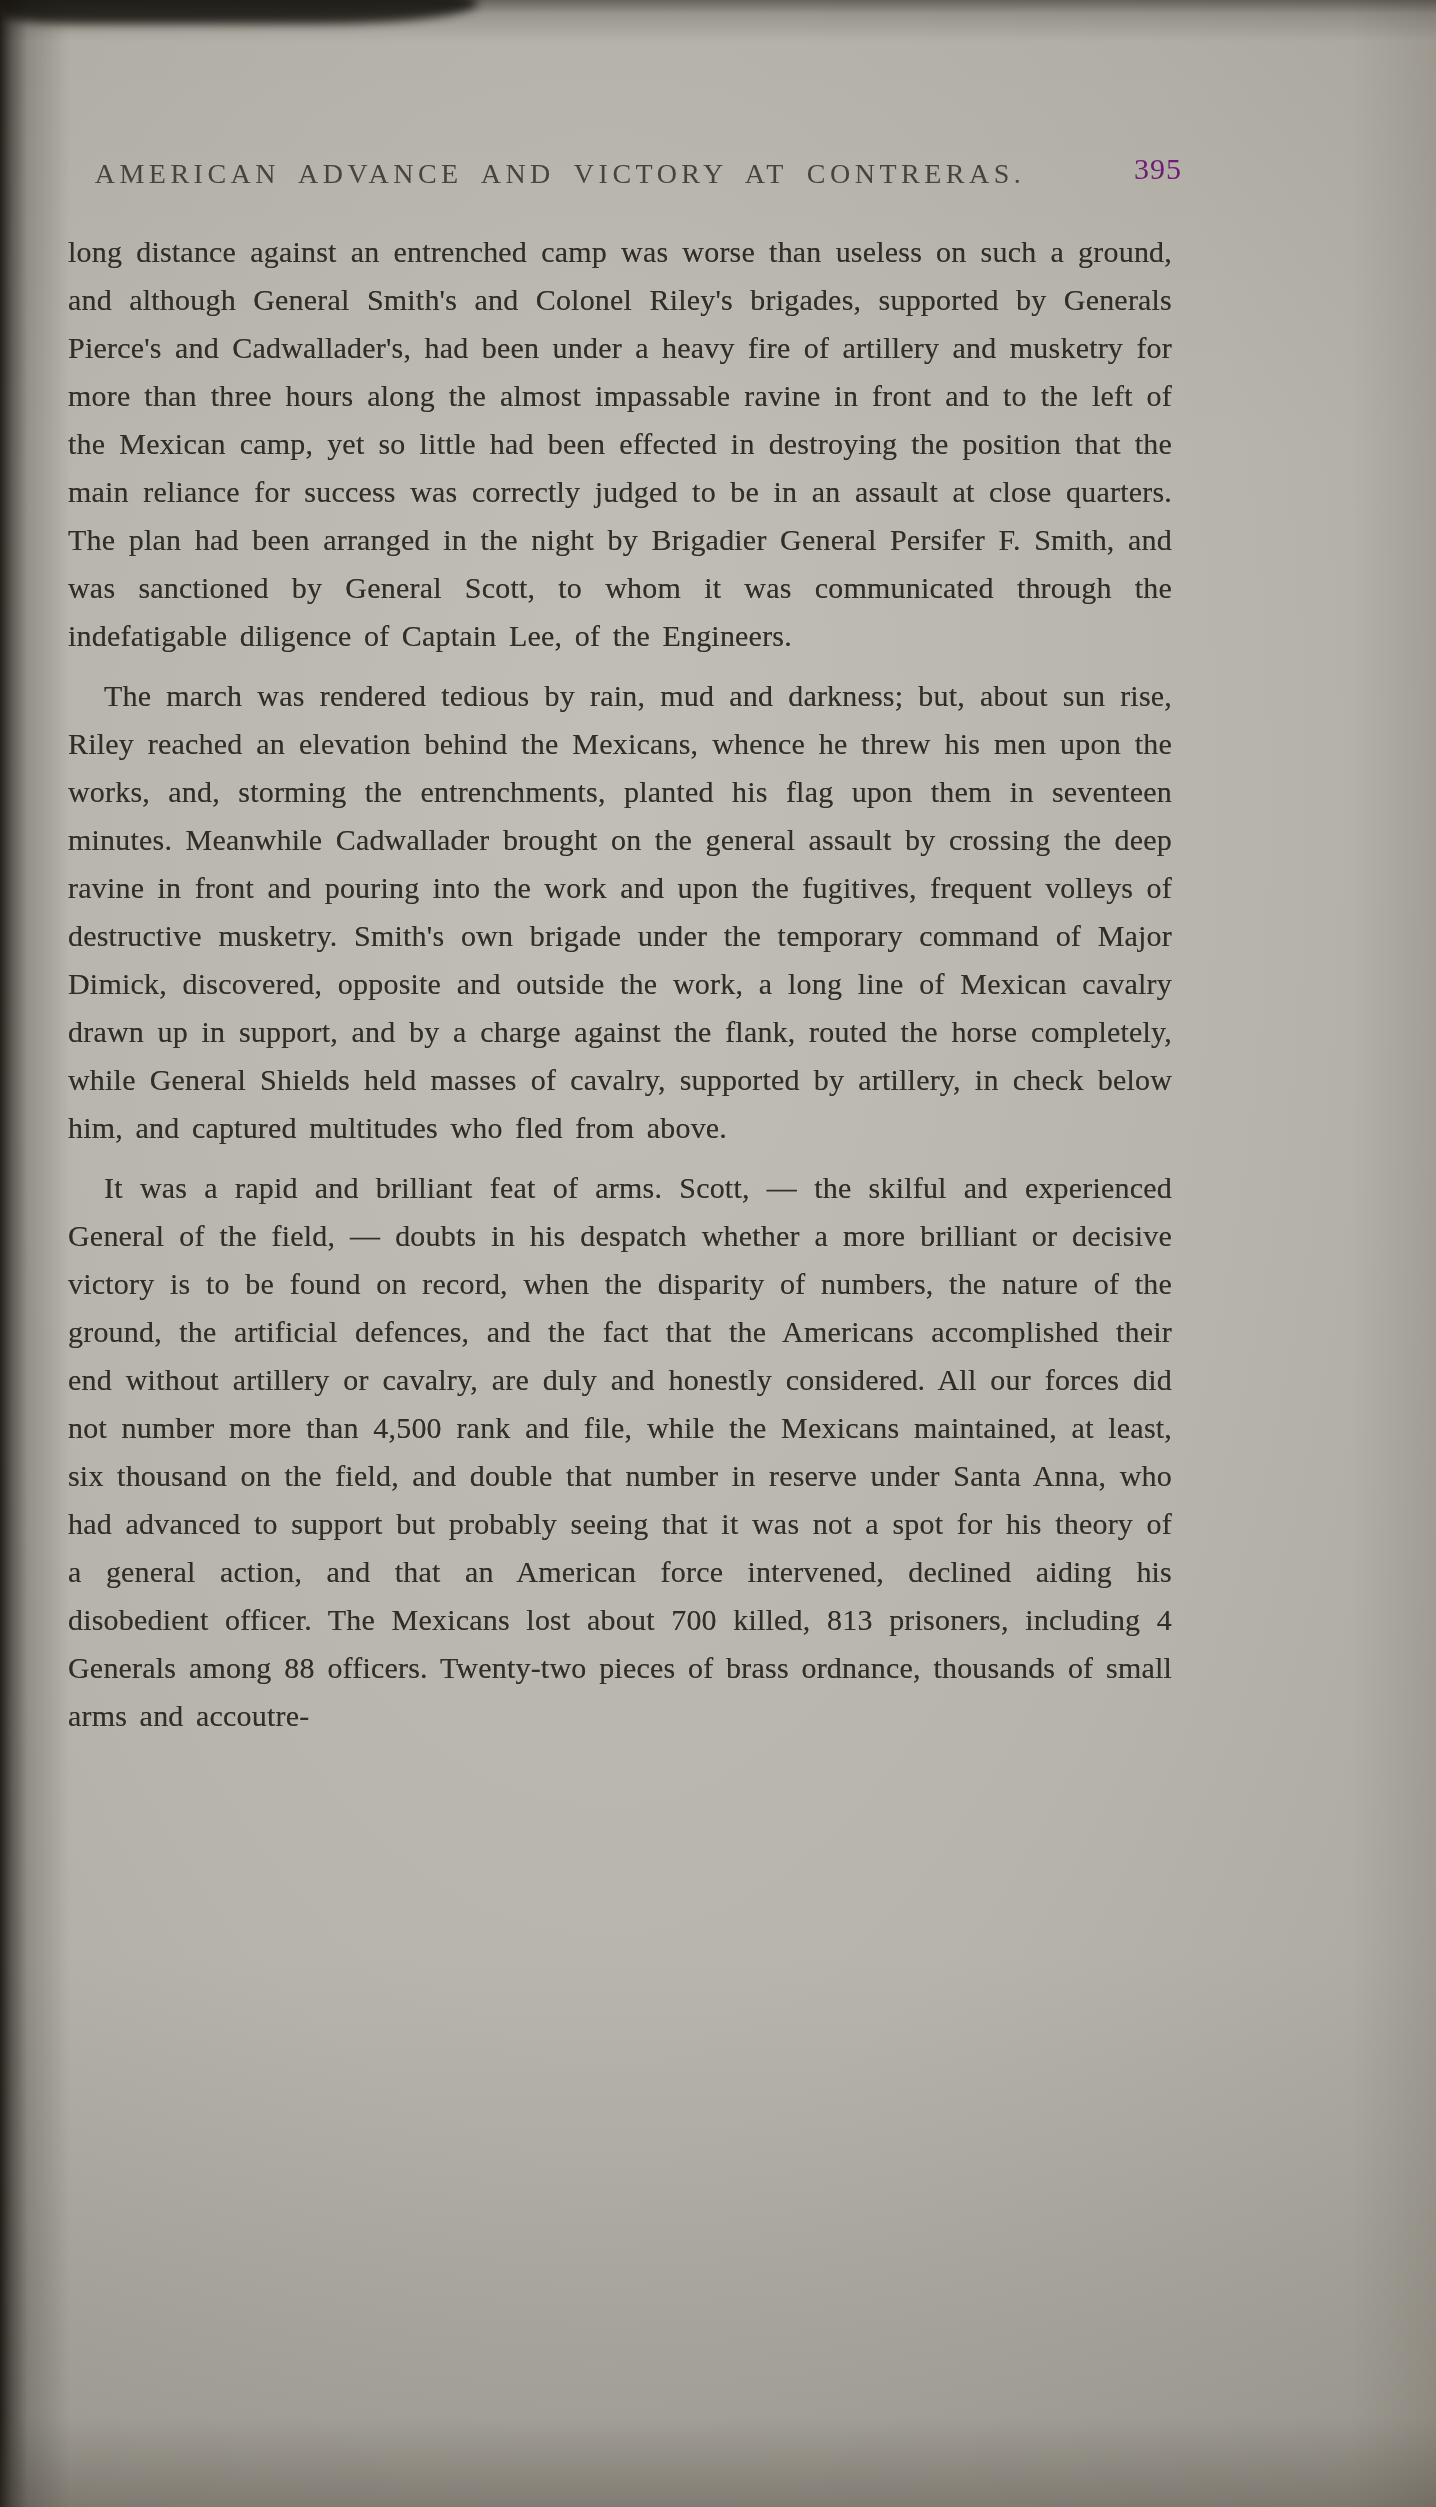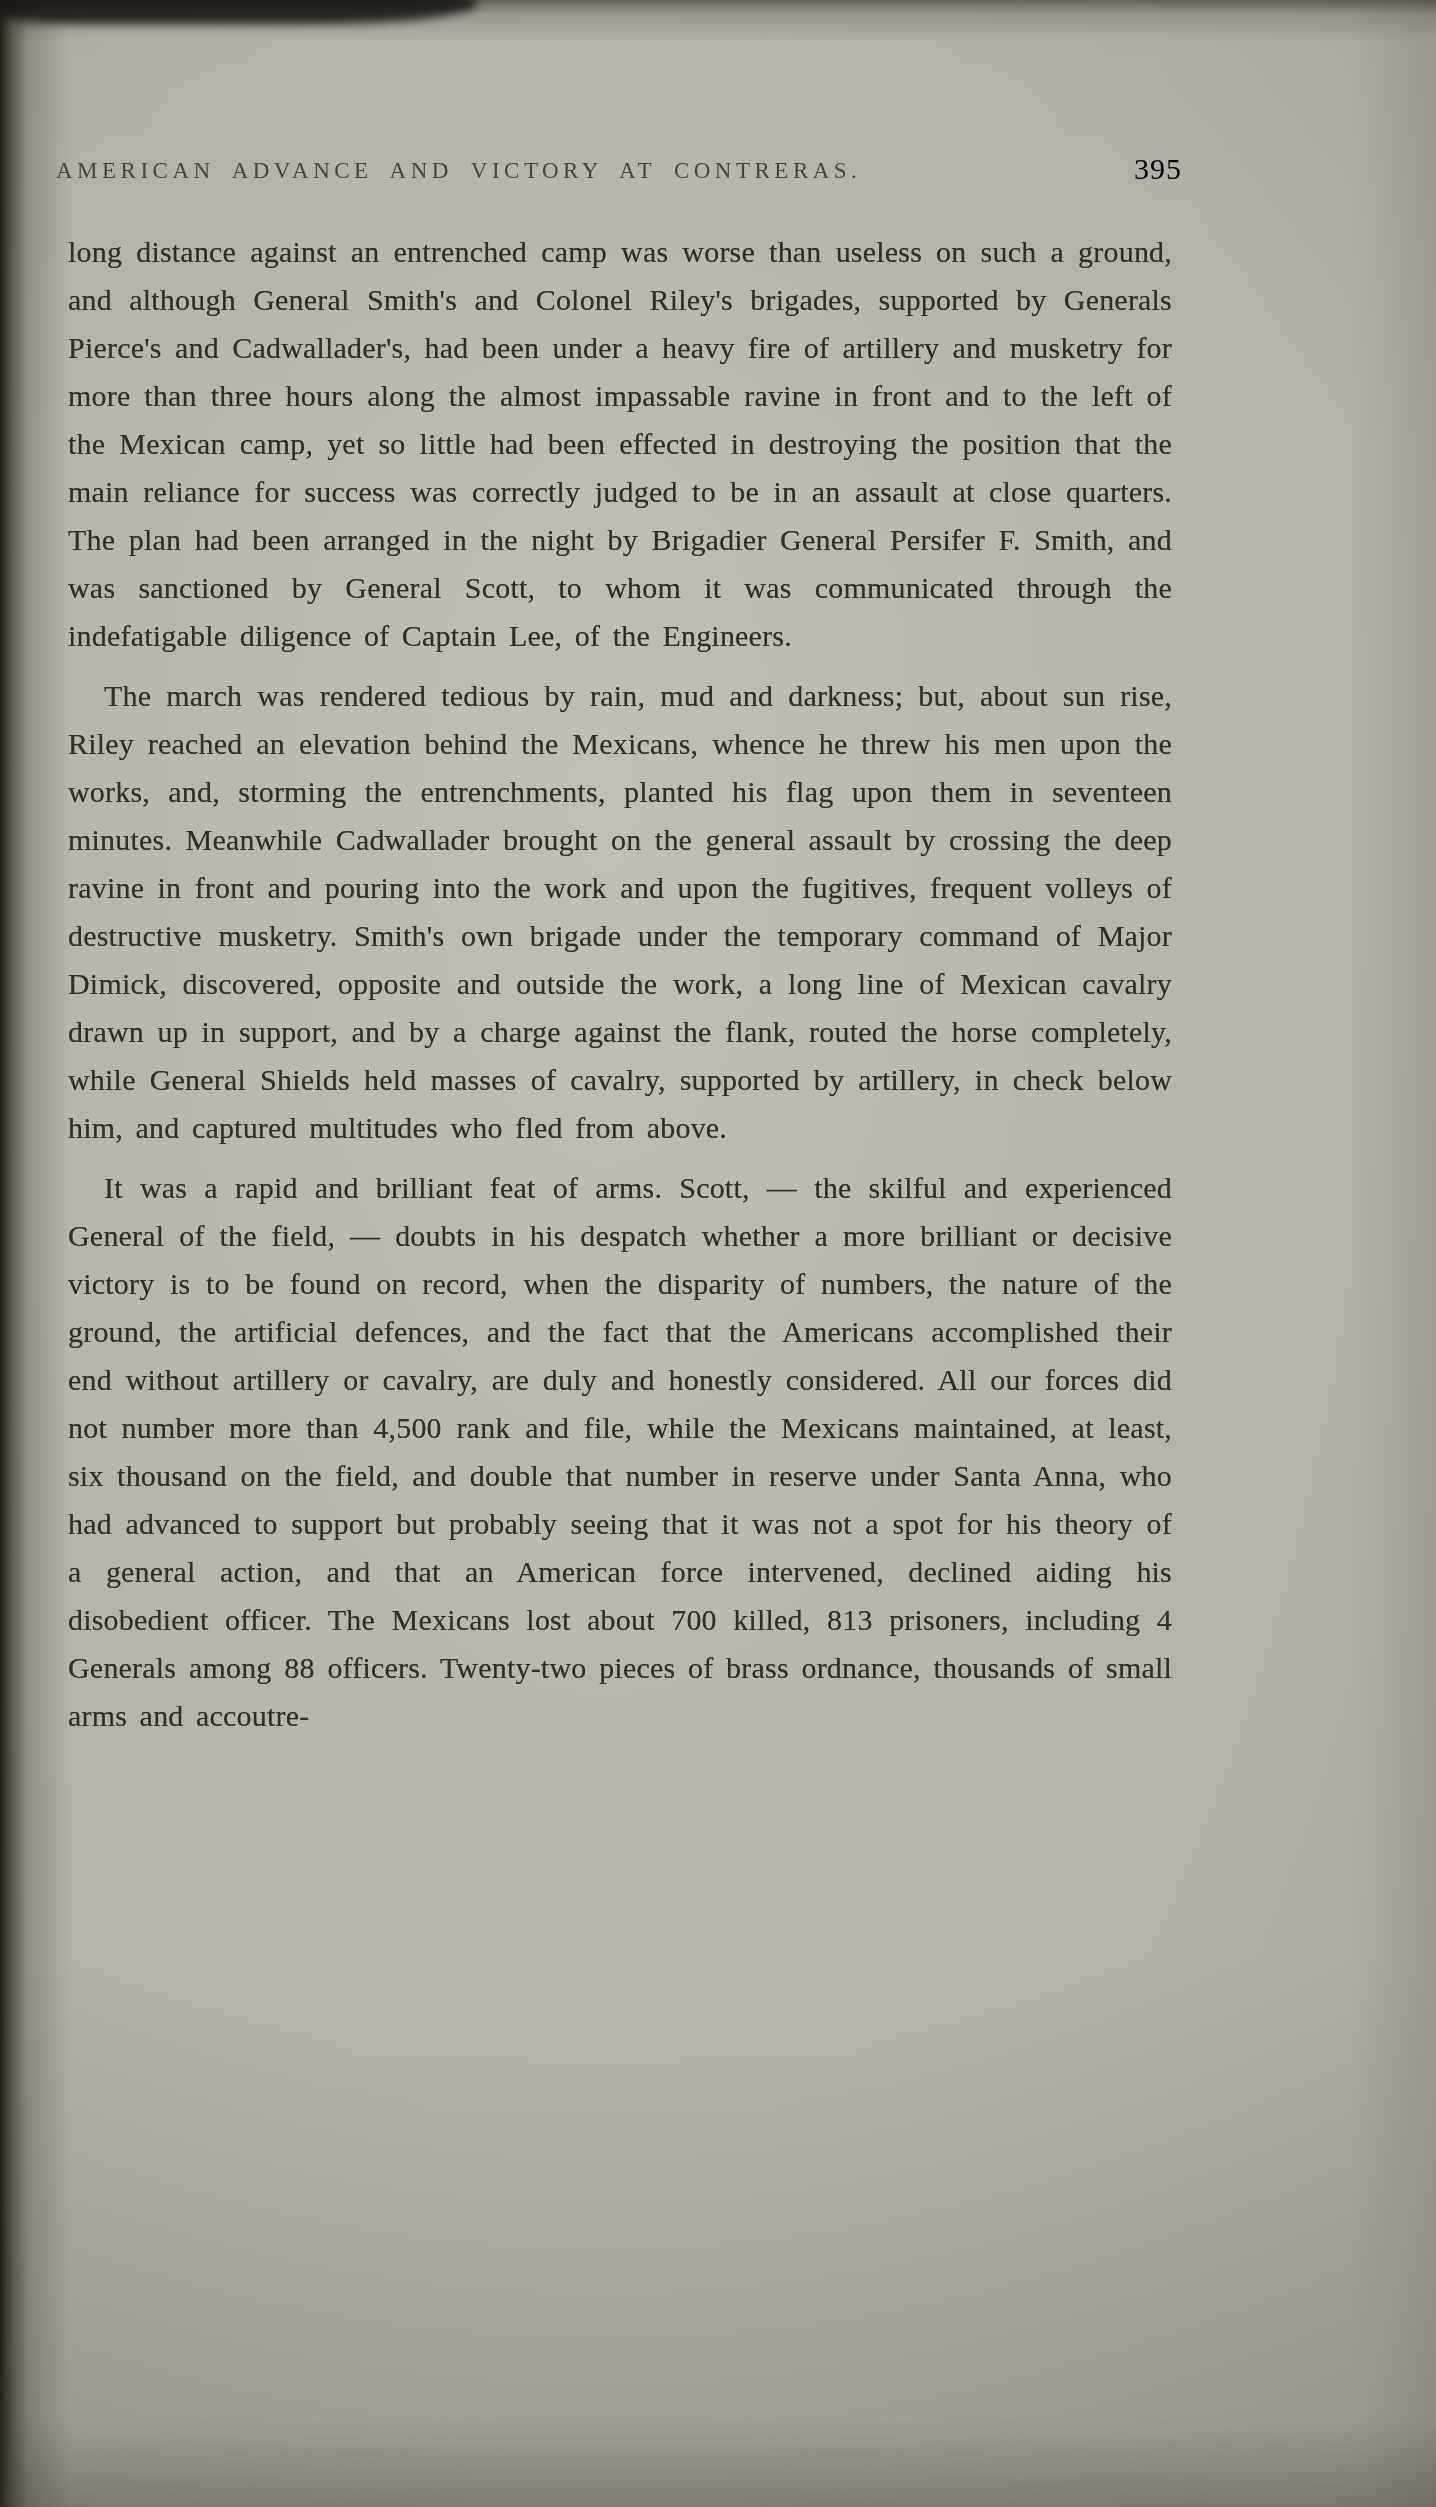"AMERICAN ADVANCE AND VICTORY AT" .running-head .title { font-size: 23px -> 28px; text-align: none -> center }
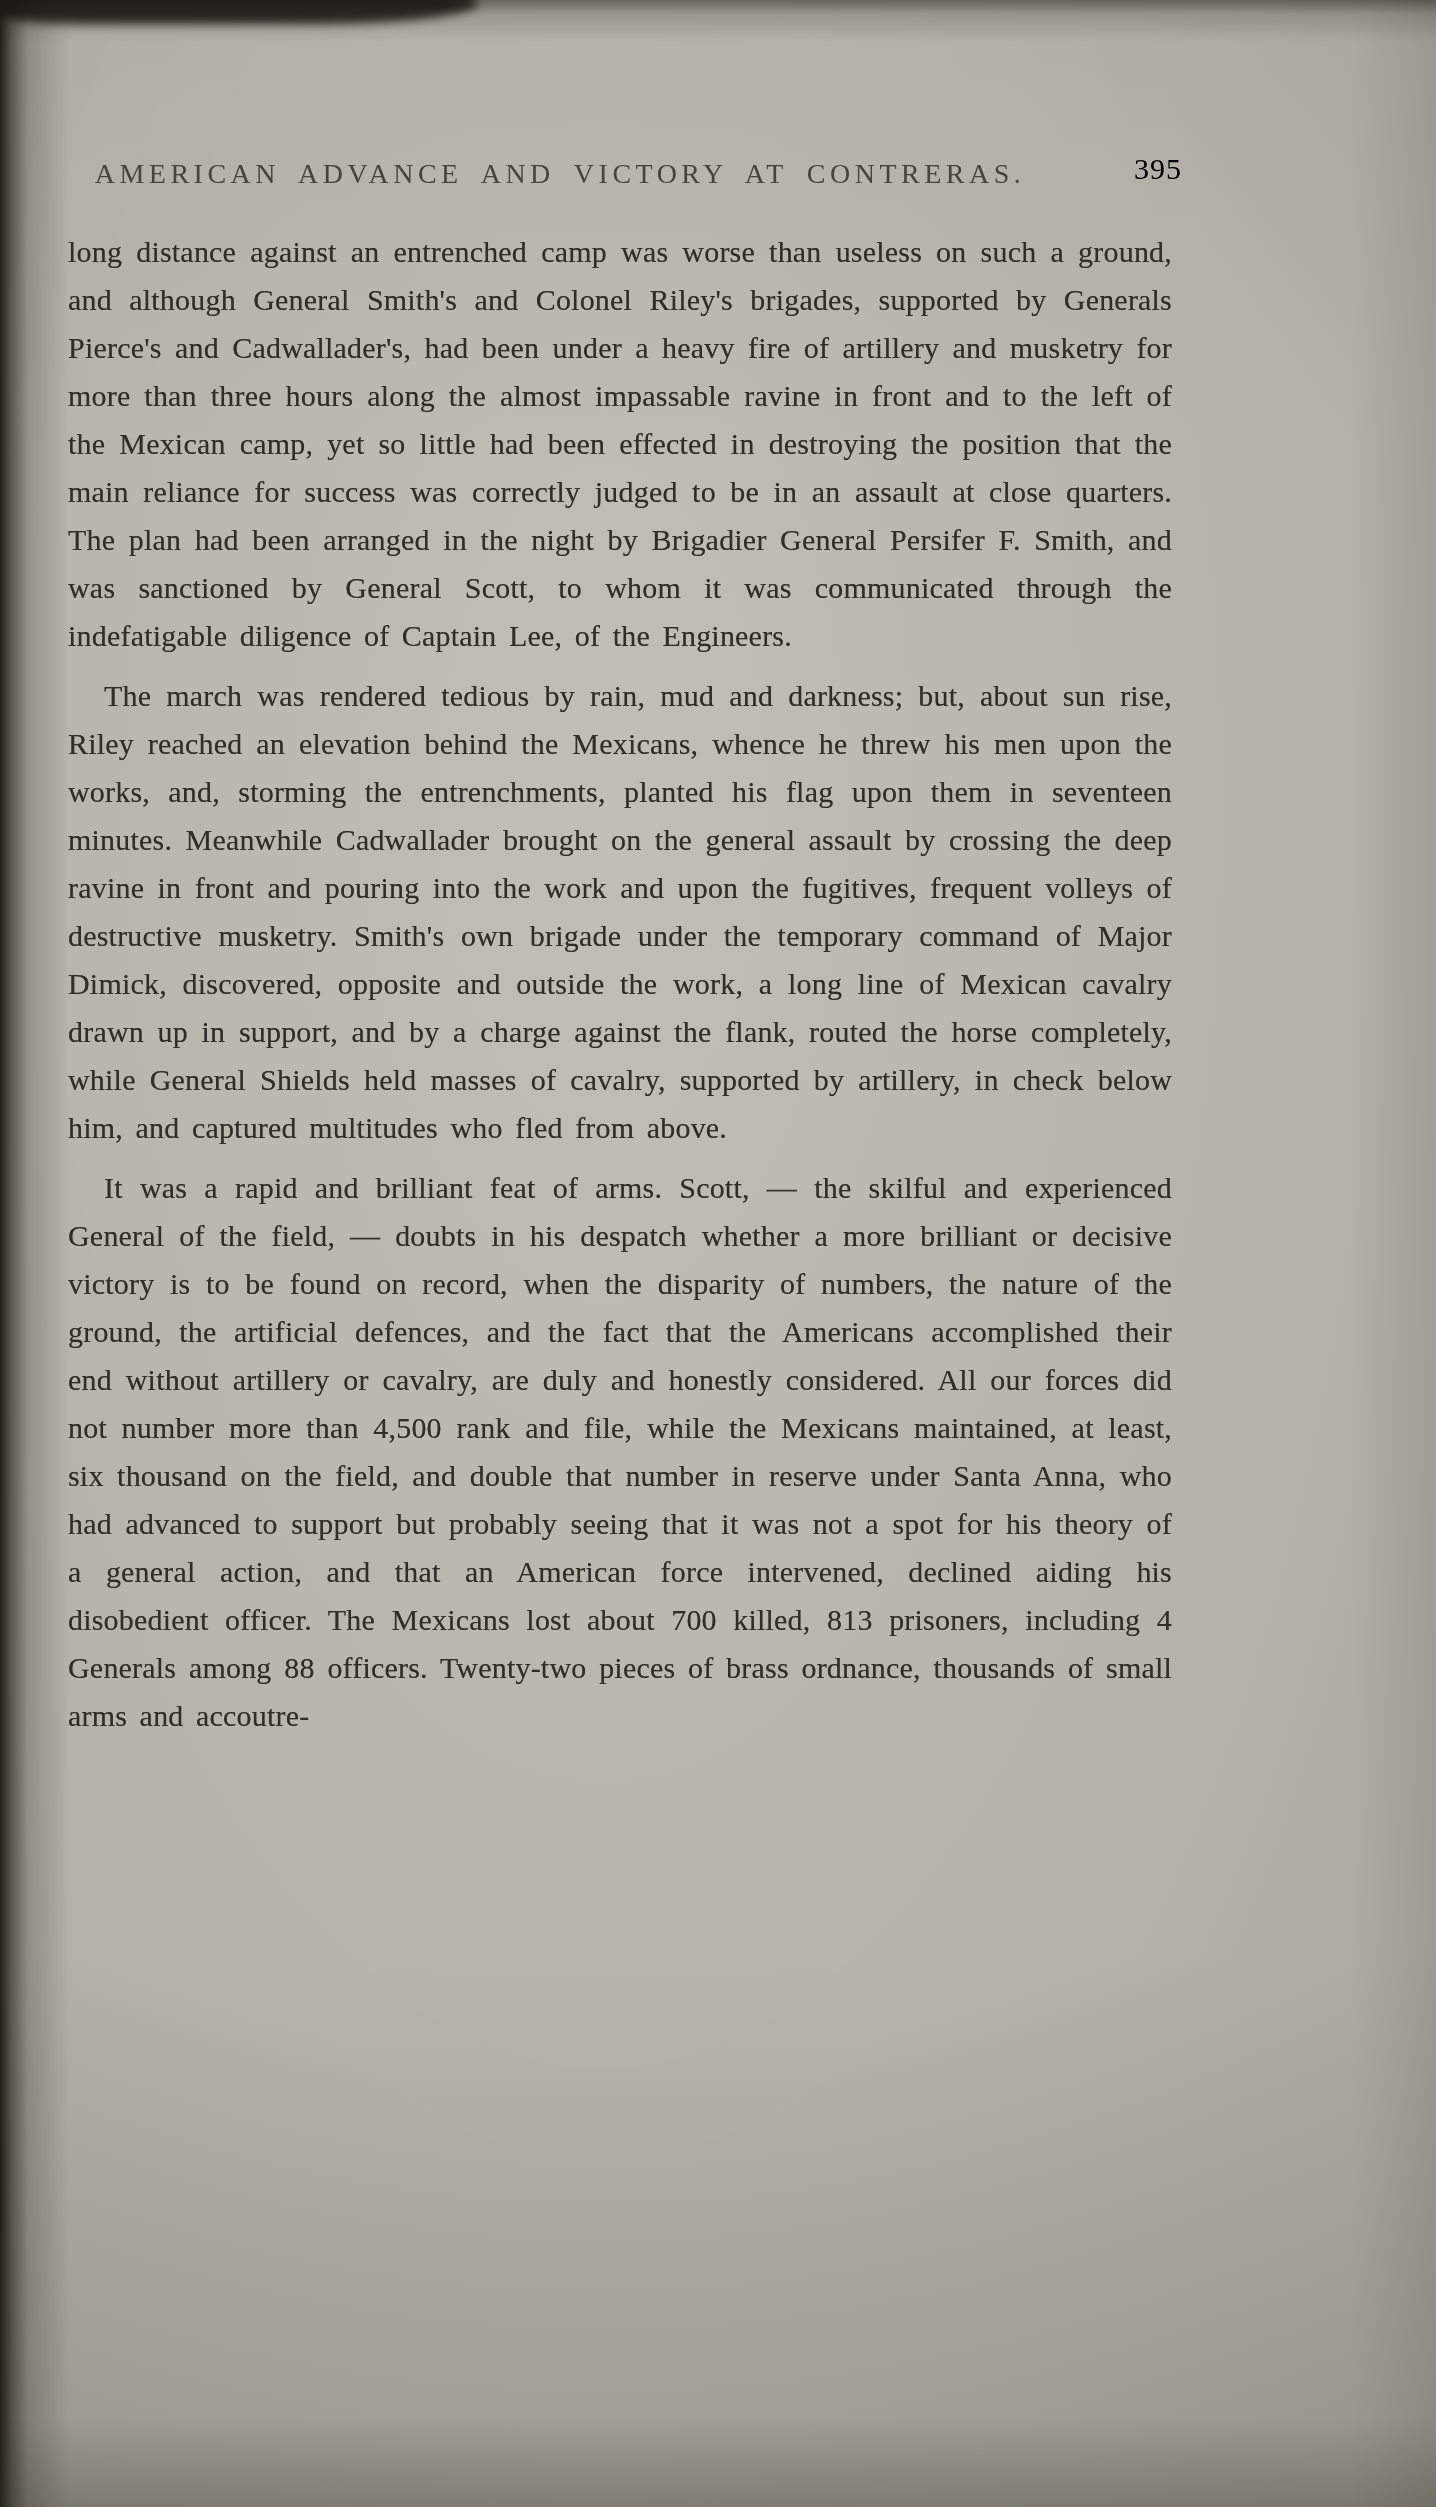"395" .running-head .folio { color: #000000 -> #701a75 }
